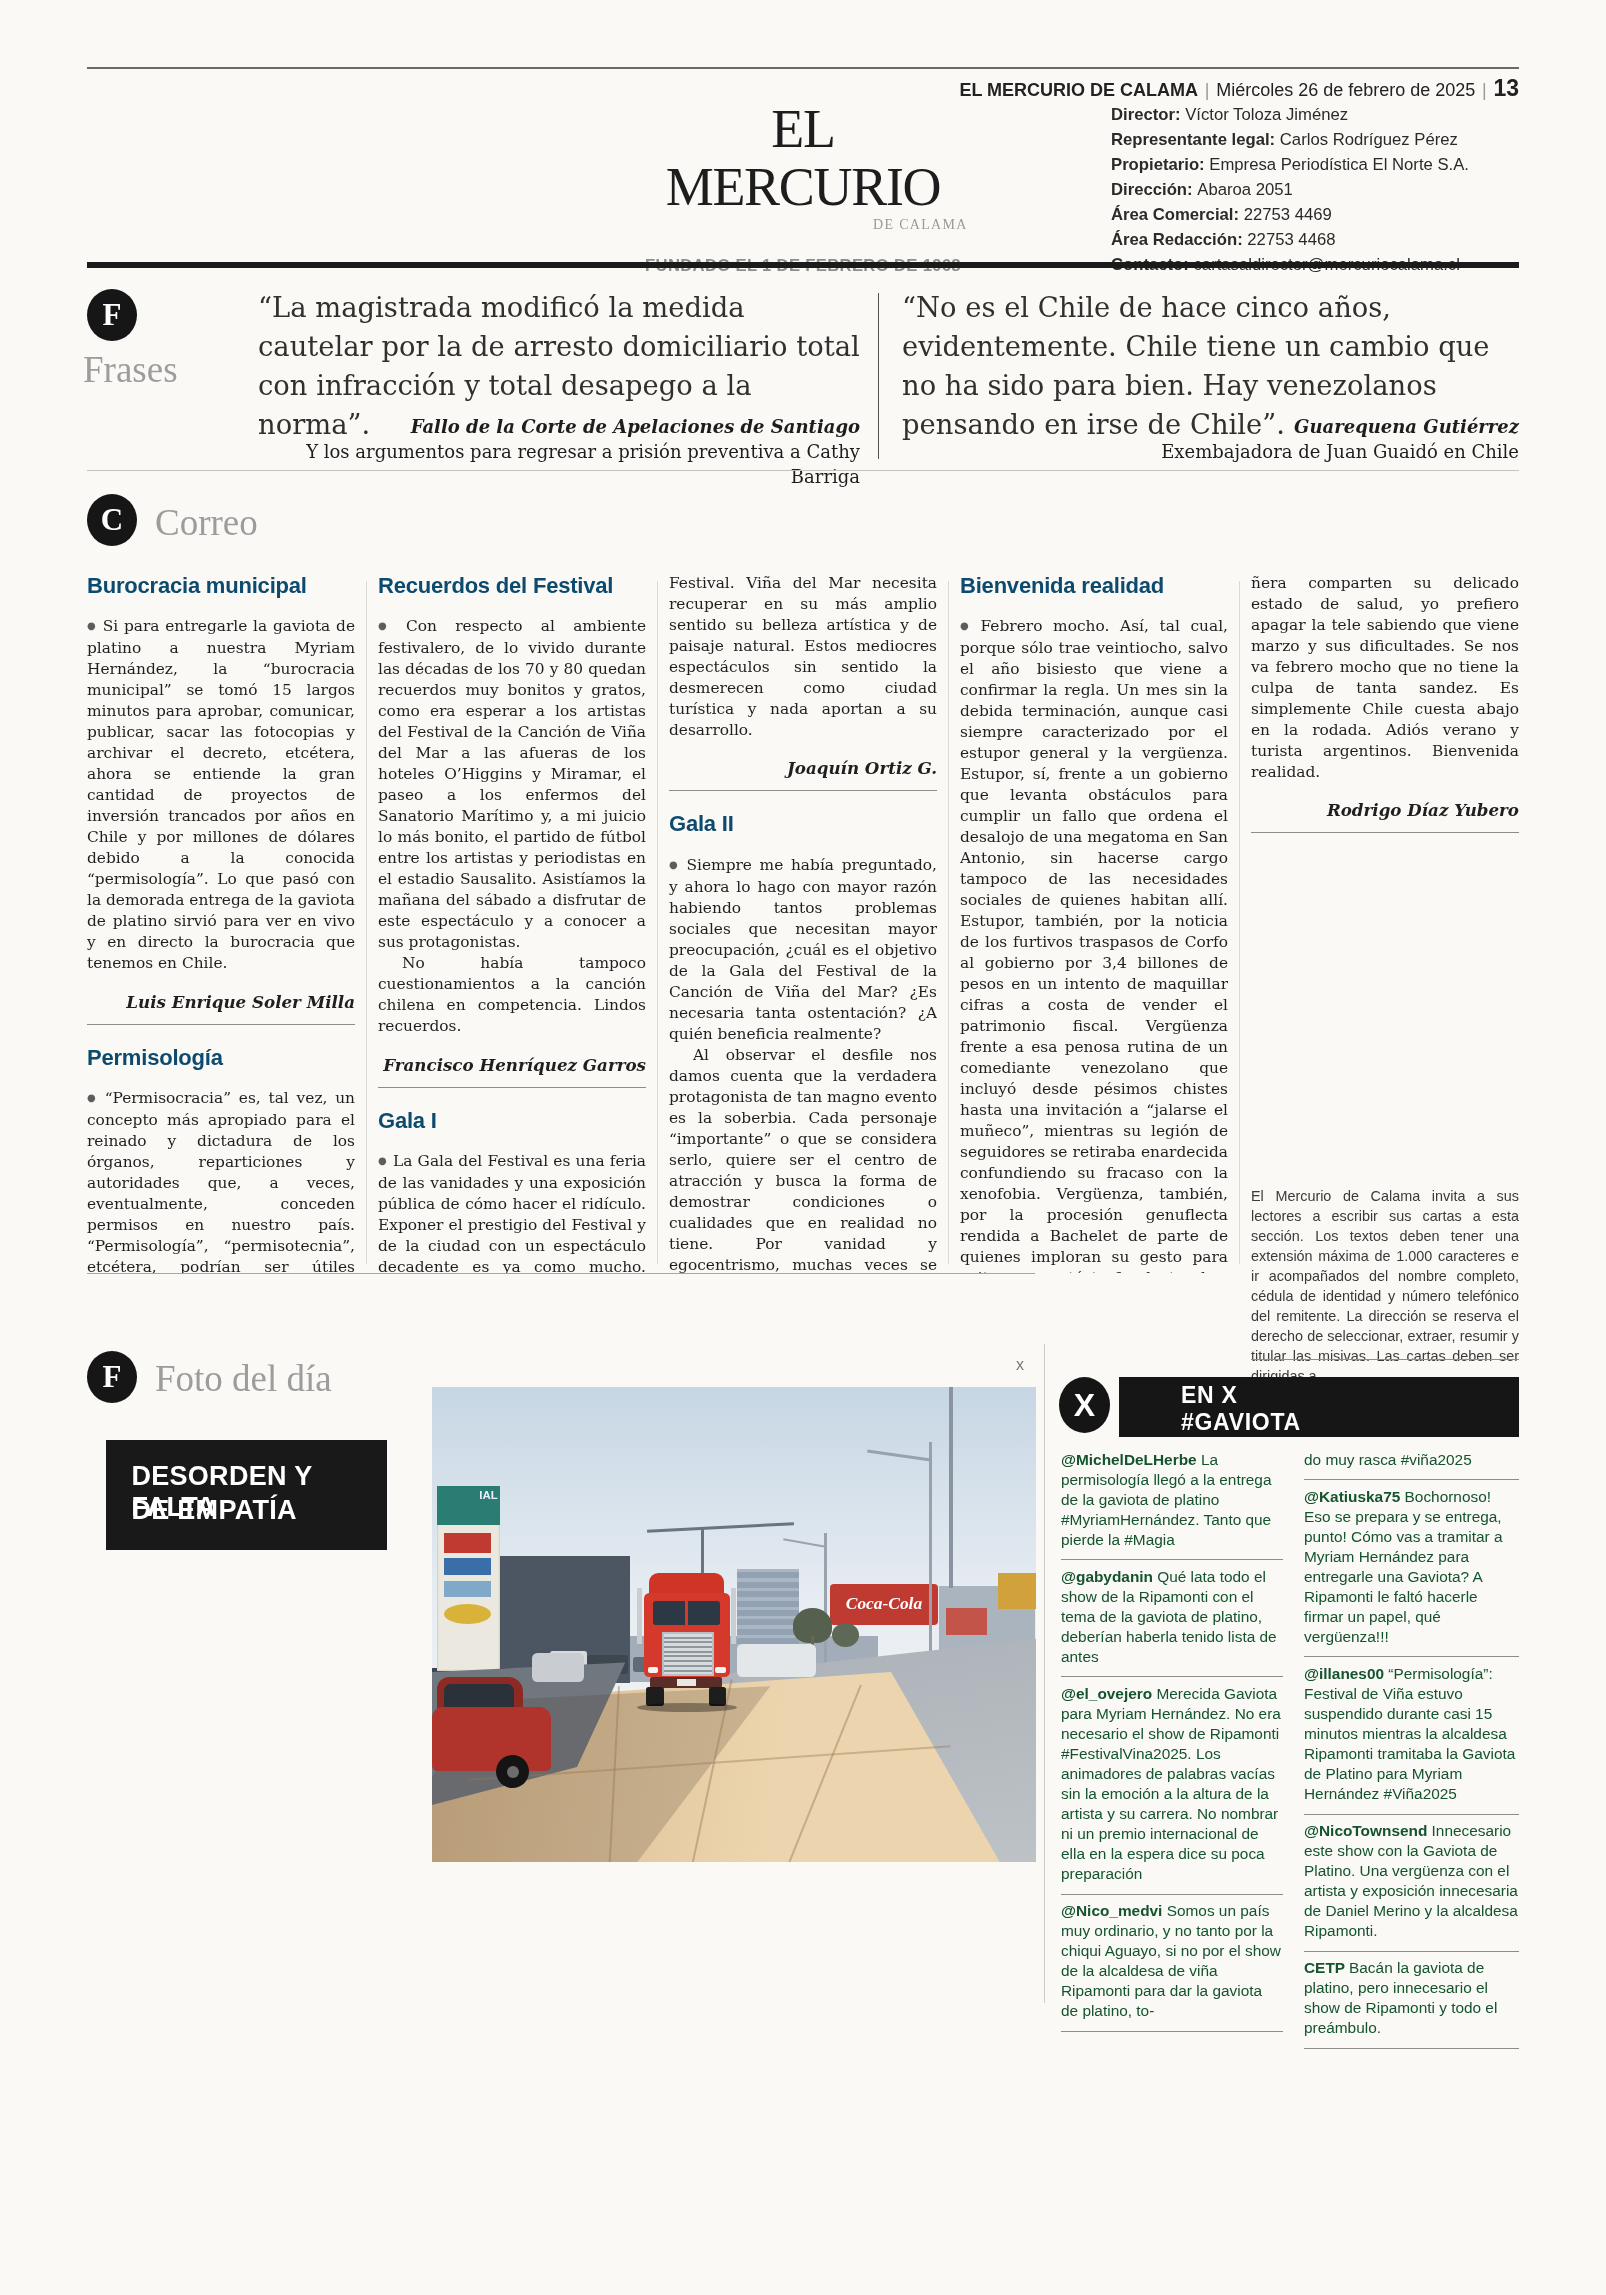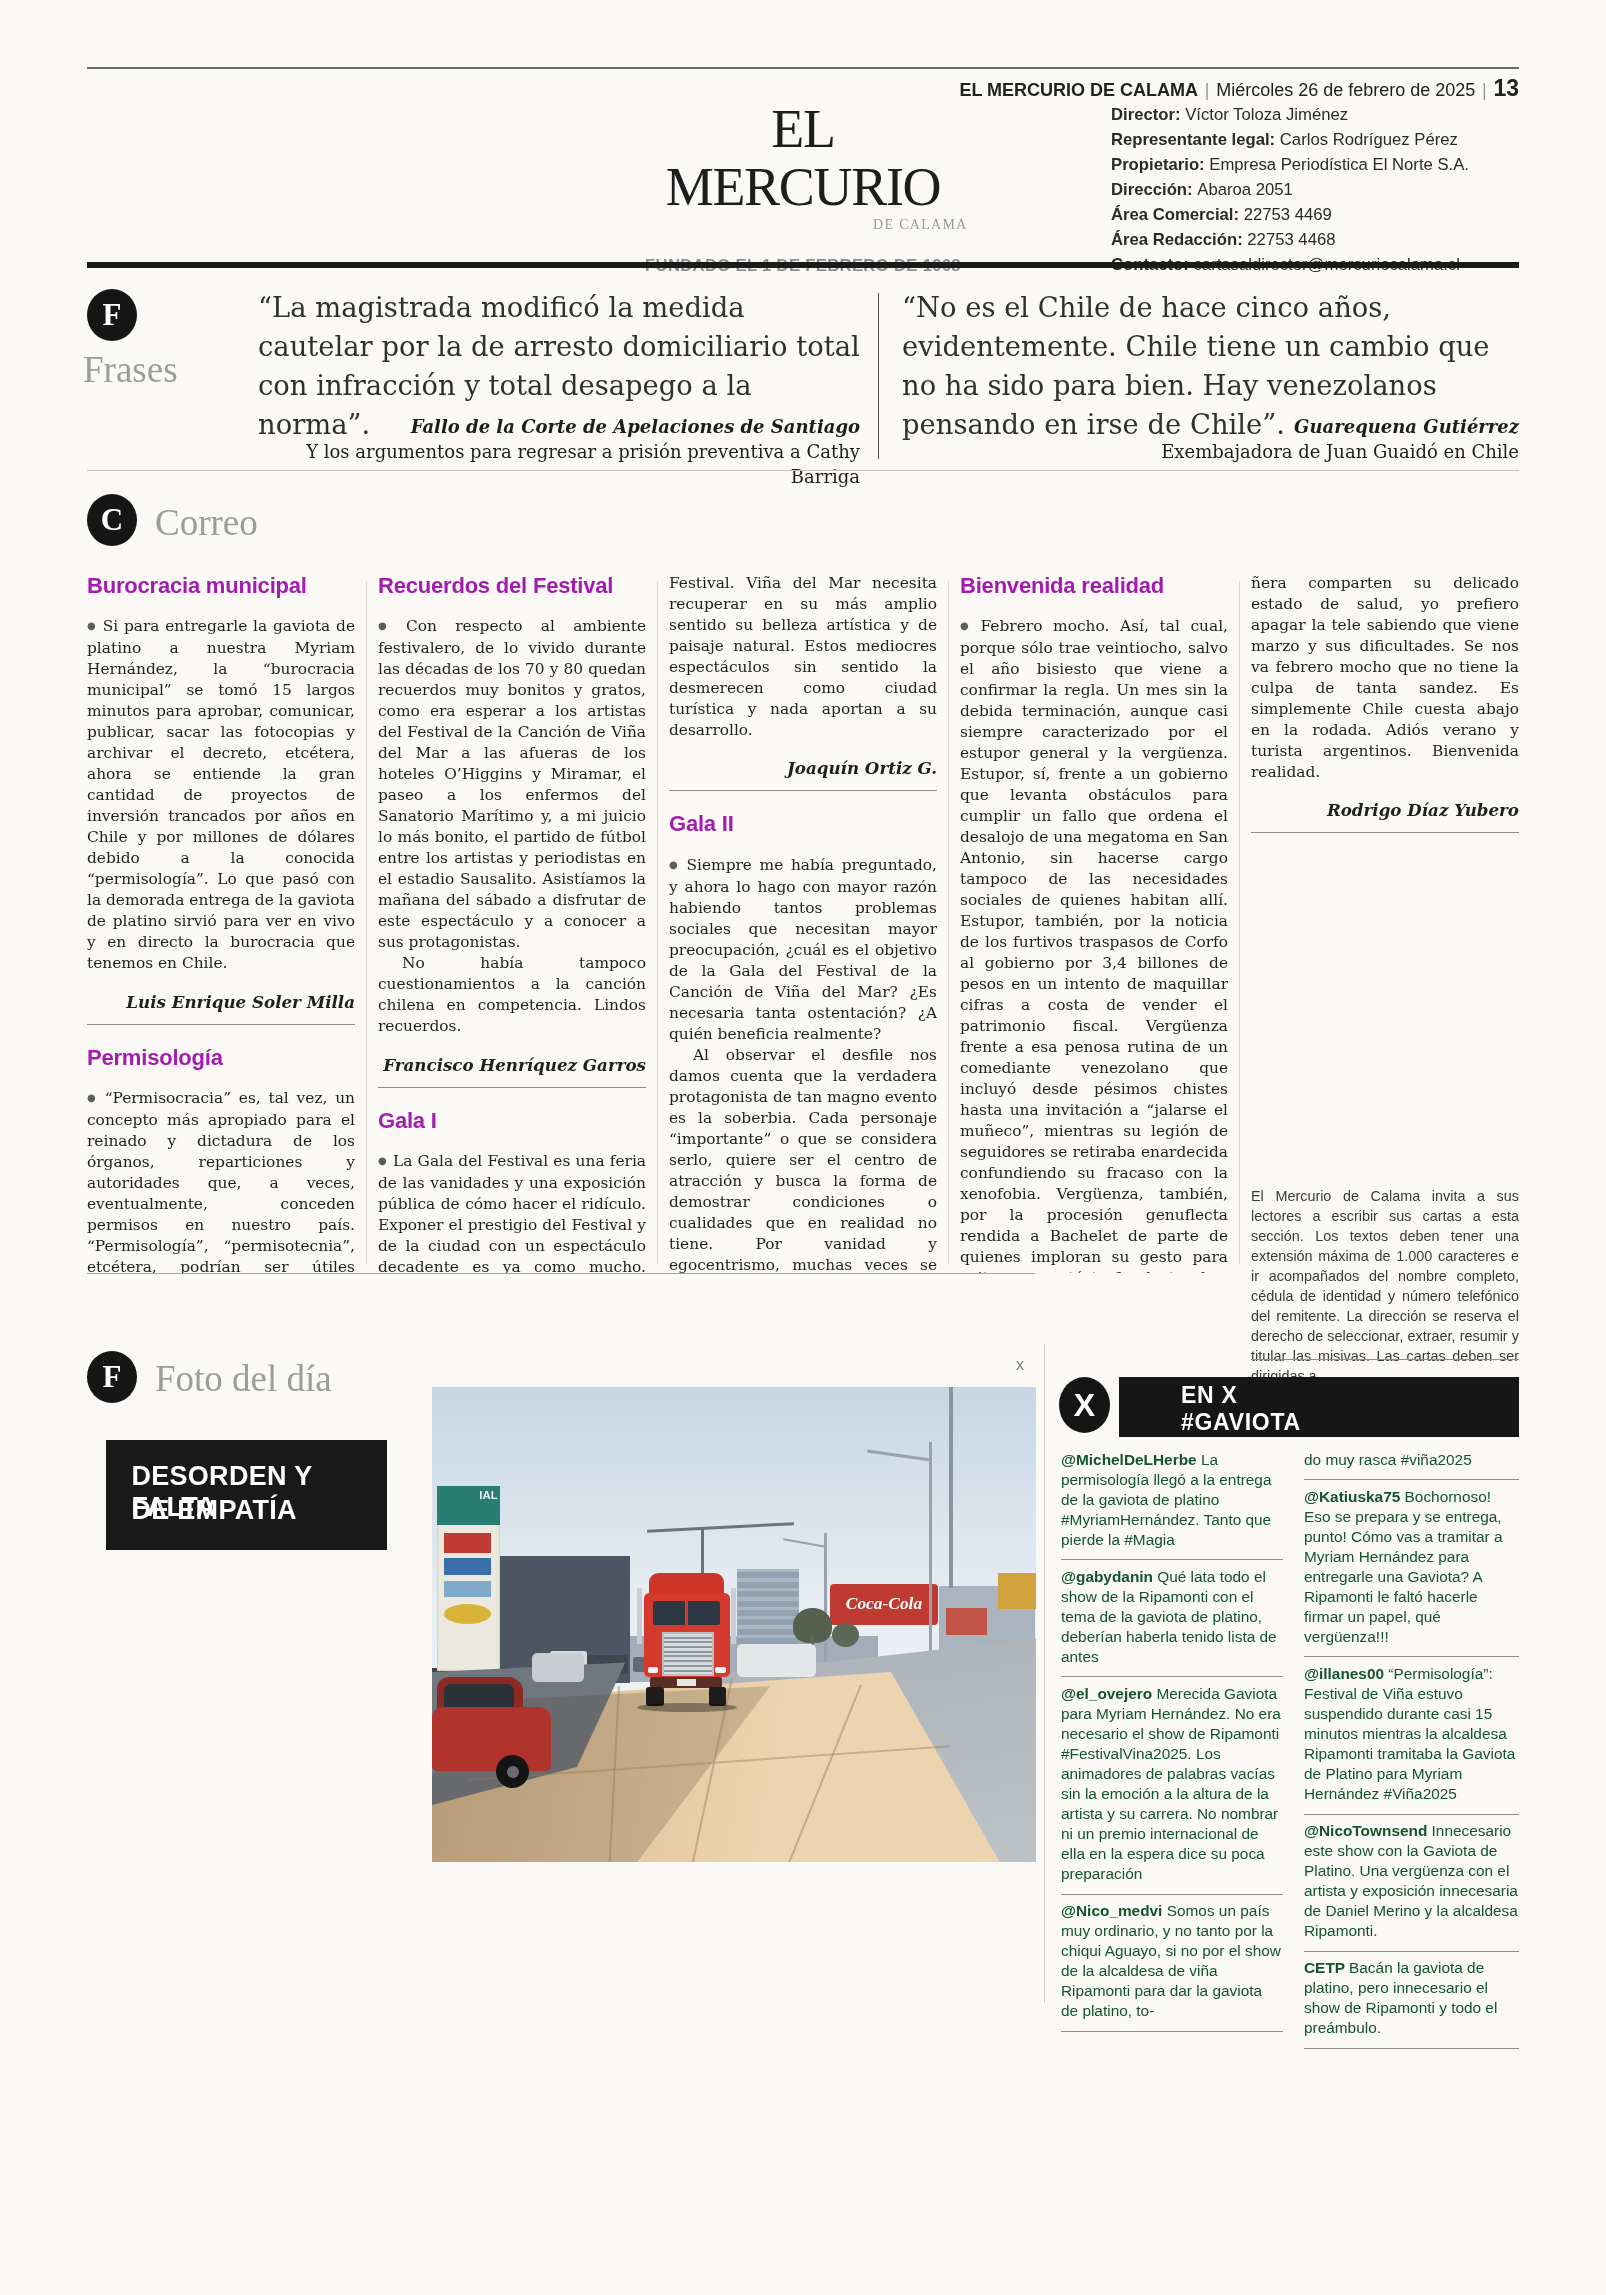"Burocracia municipal" .lh { color: #a21caf -> #0c4a6e }
